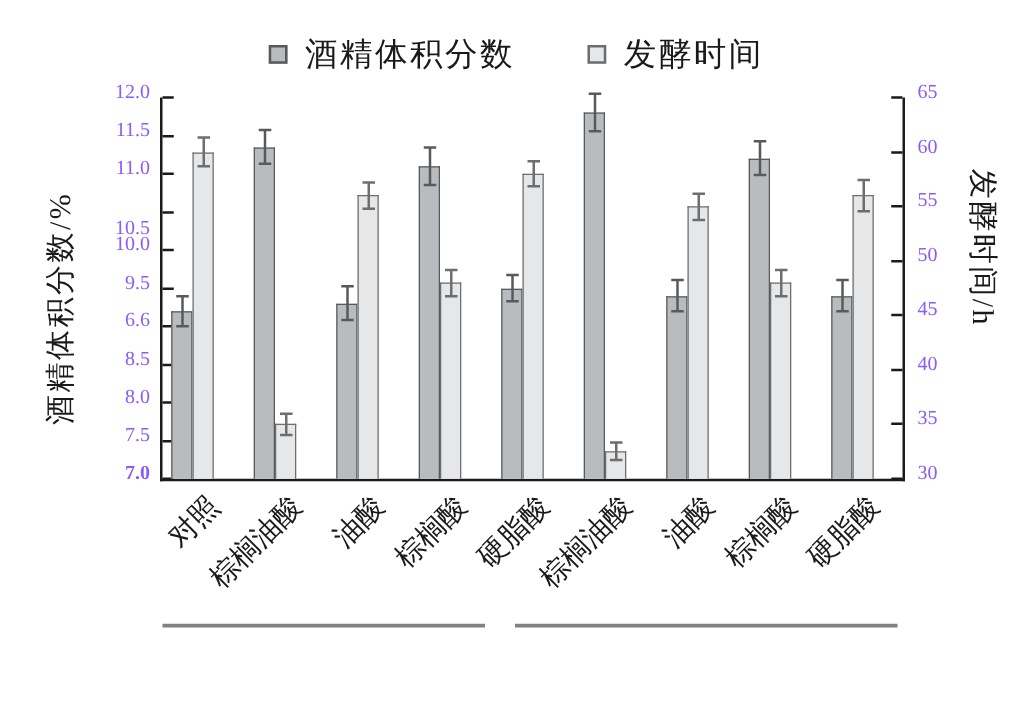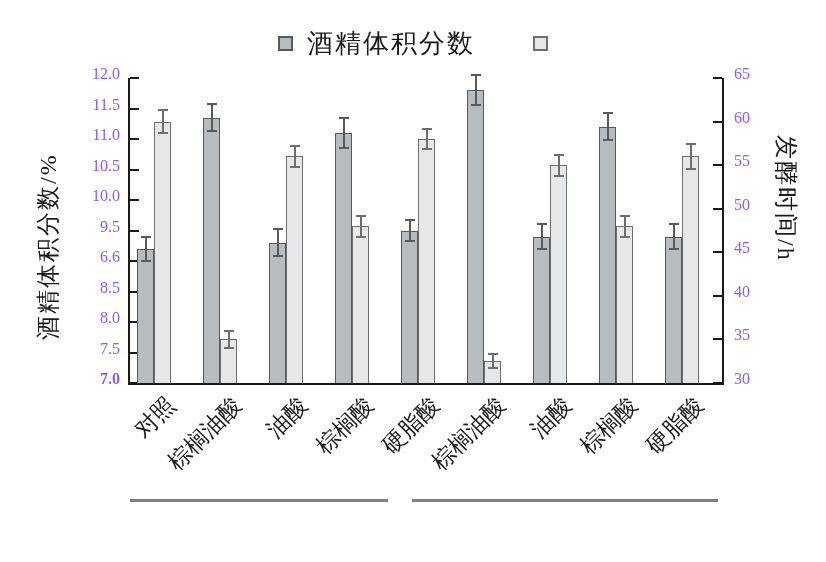"发酵时间" span { html: none -> <span>发酵时间</span> }
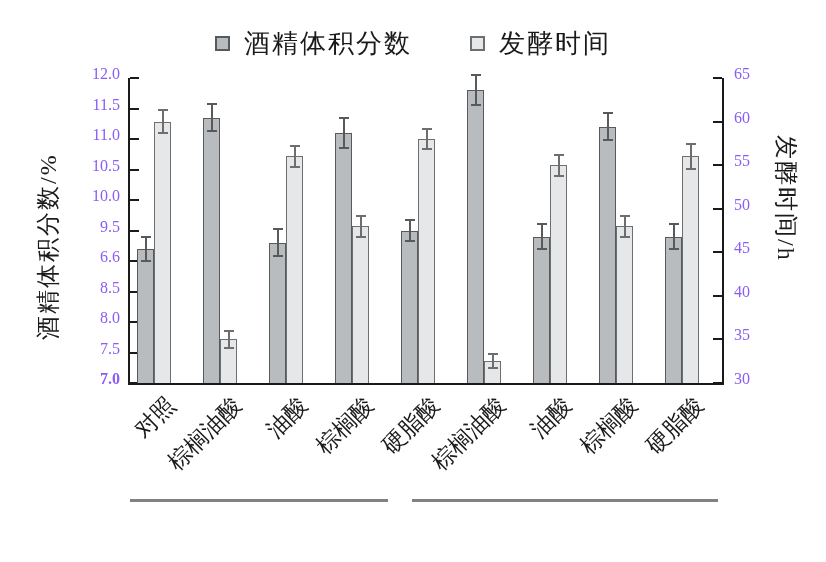"10.5" div.tick-label { top: 158px -> 175px }
